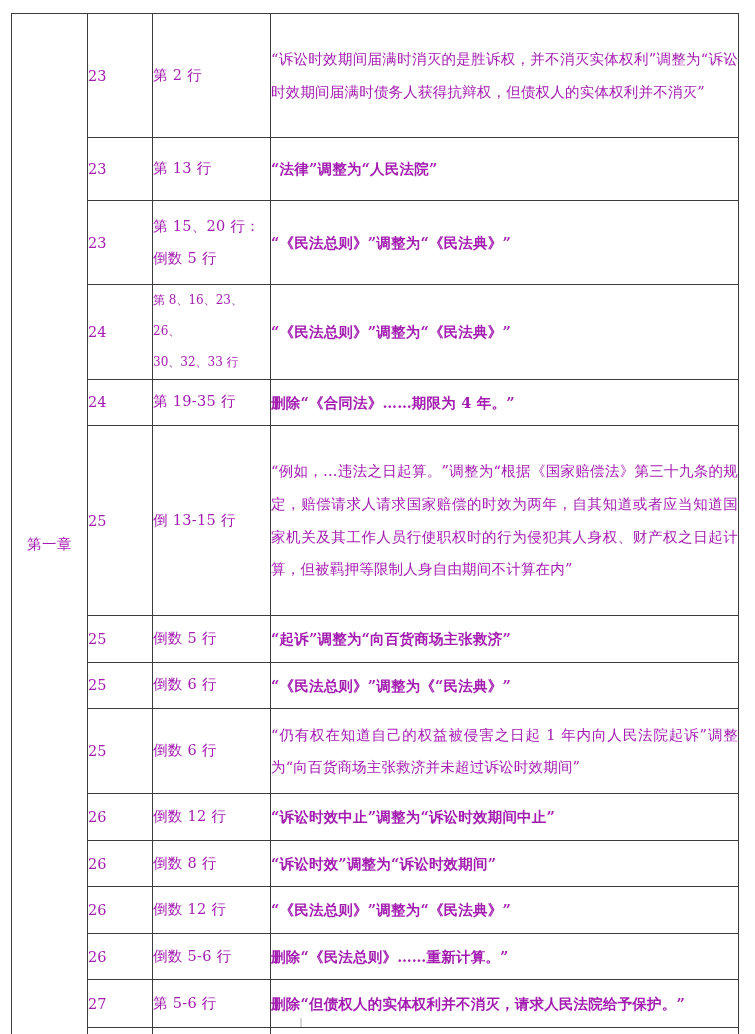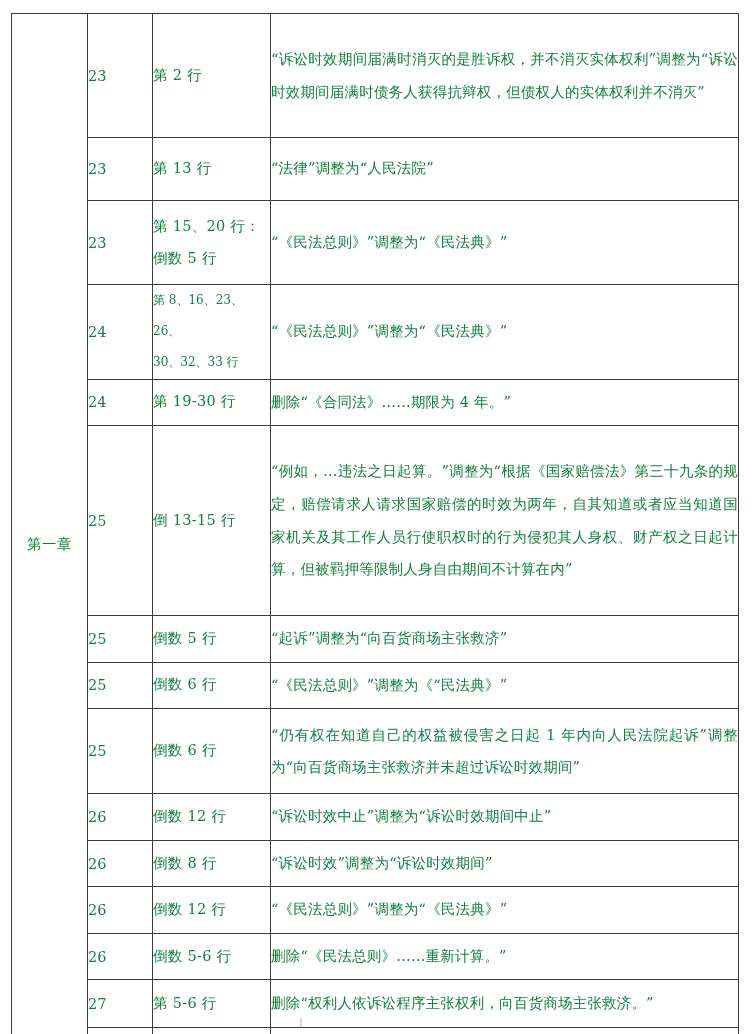"“诉讼时效期间届满时消灭的是胜诉权，并不消灭实体权利”调整为“诉讼时效期间届满时" table.amend-table td { color: #15803d -> #a21caf }
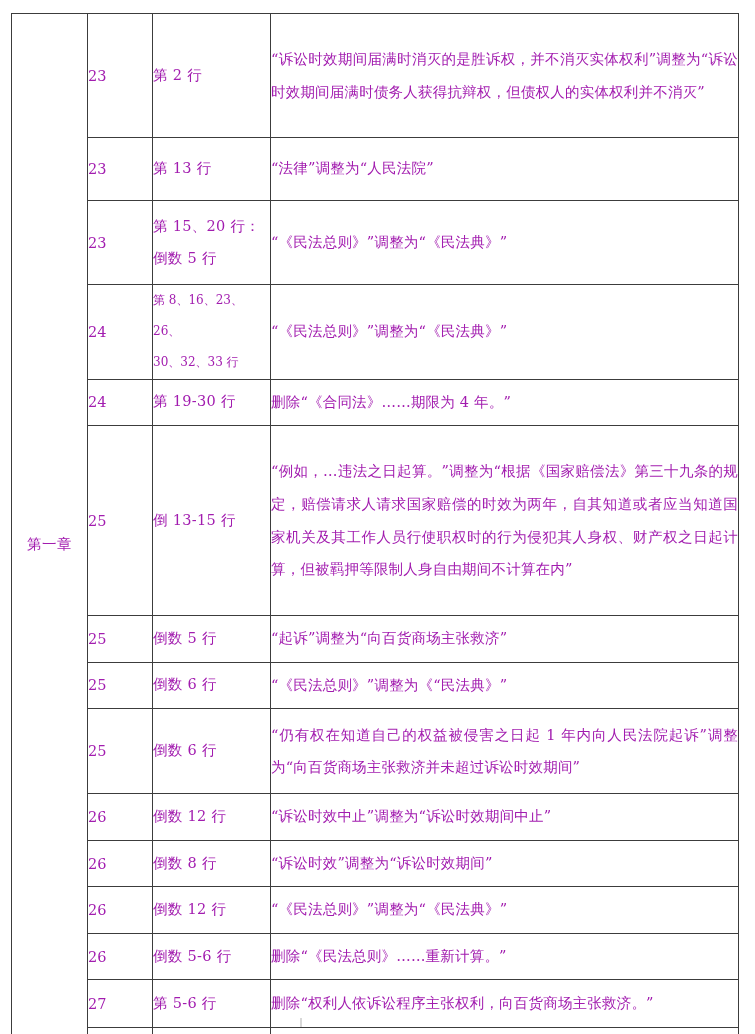"“法律”调整为“人民法院”" .cell-content.single { font-weight: none -> bold }
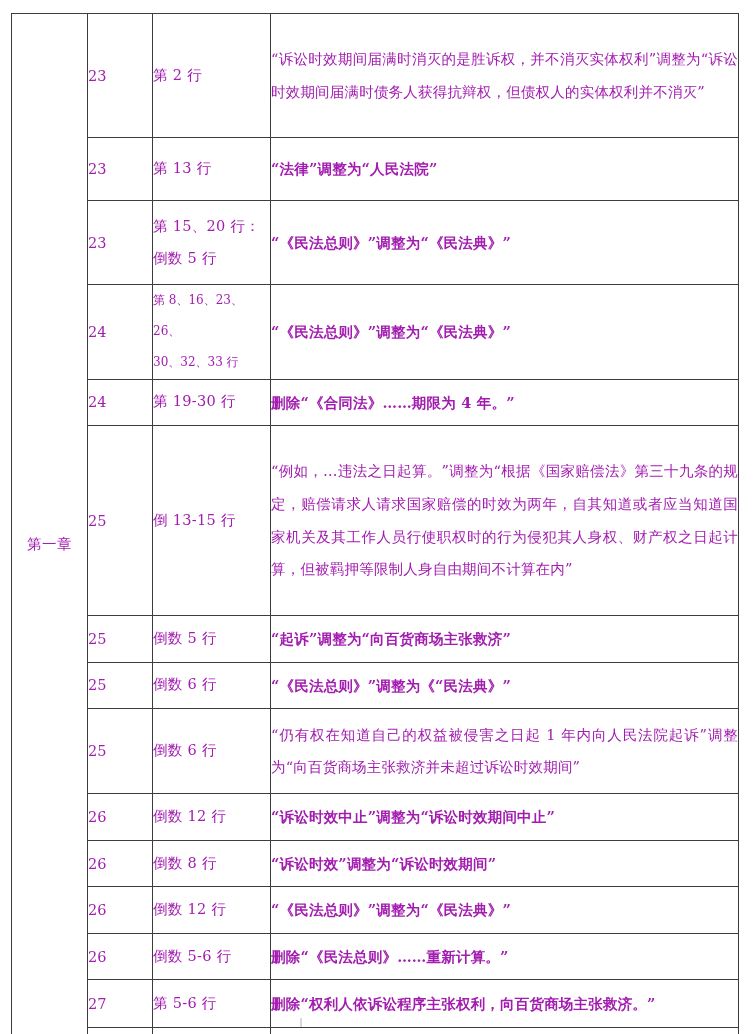"第 19-30 行" span.ln { text: 19-30 -> 19-35 }
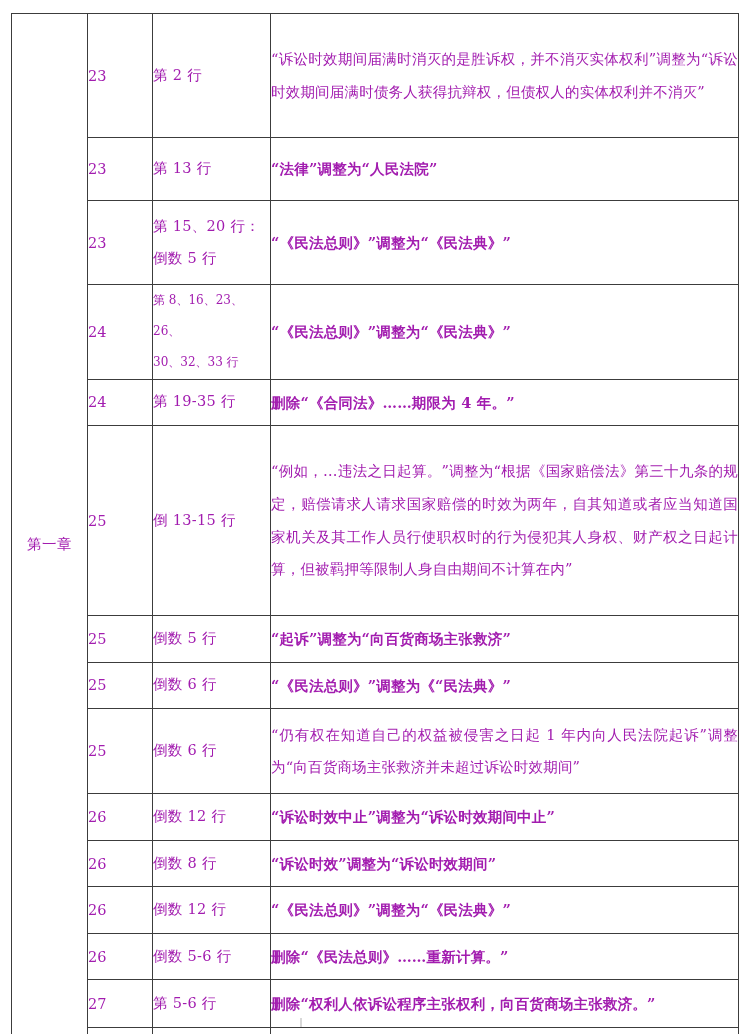"删除“权利人依诉讼程序主张权利，向百货商场主张救济。”" td.cell-content { text: 权利人依诉讼程序主张权利，向百货商场主张救济 -> 但债权人的实体权利并不消灭，请求人民法院给予保护 }
